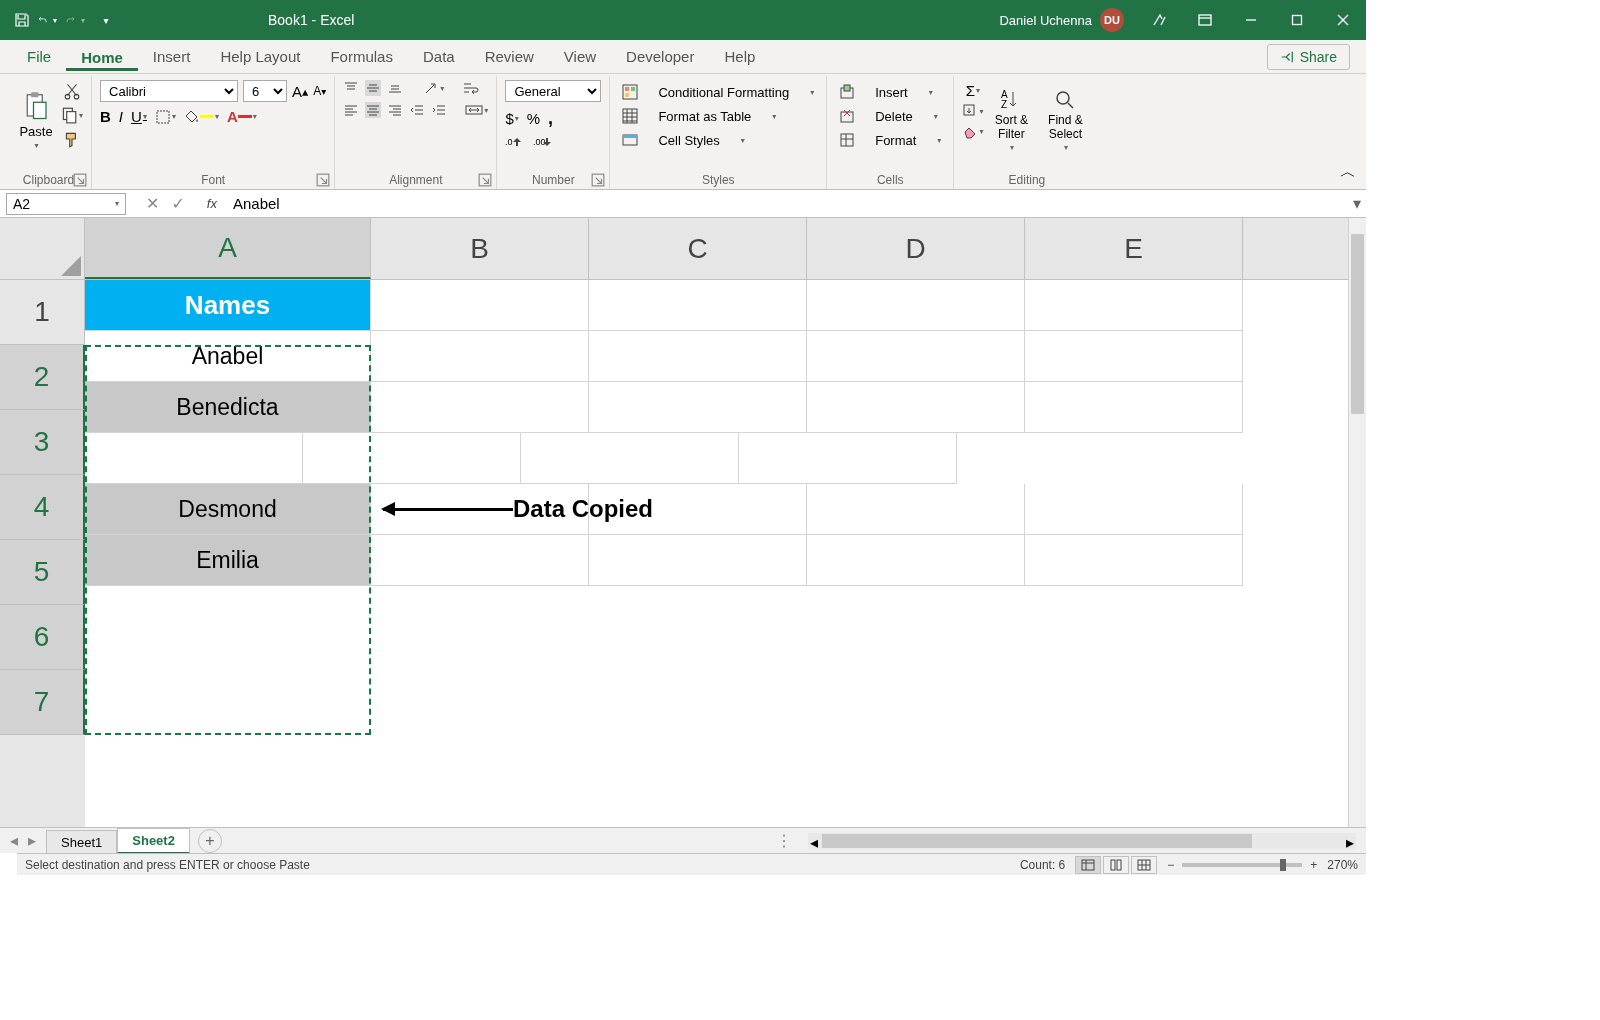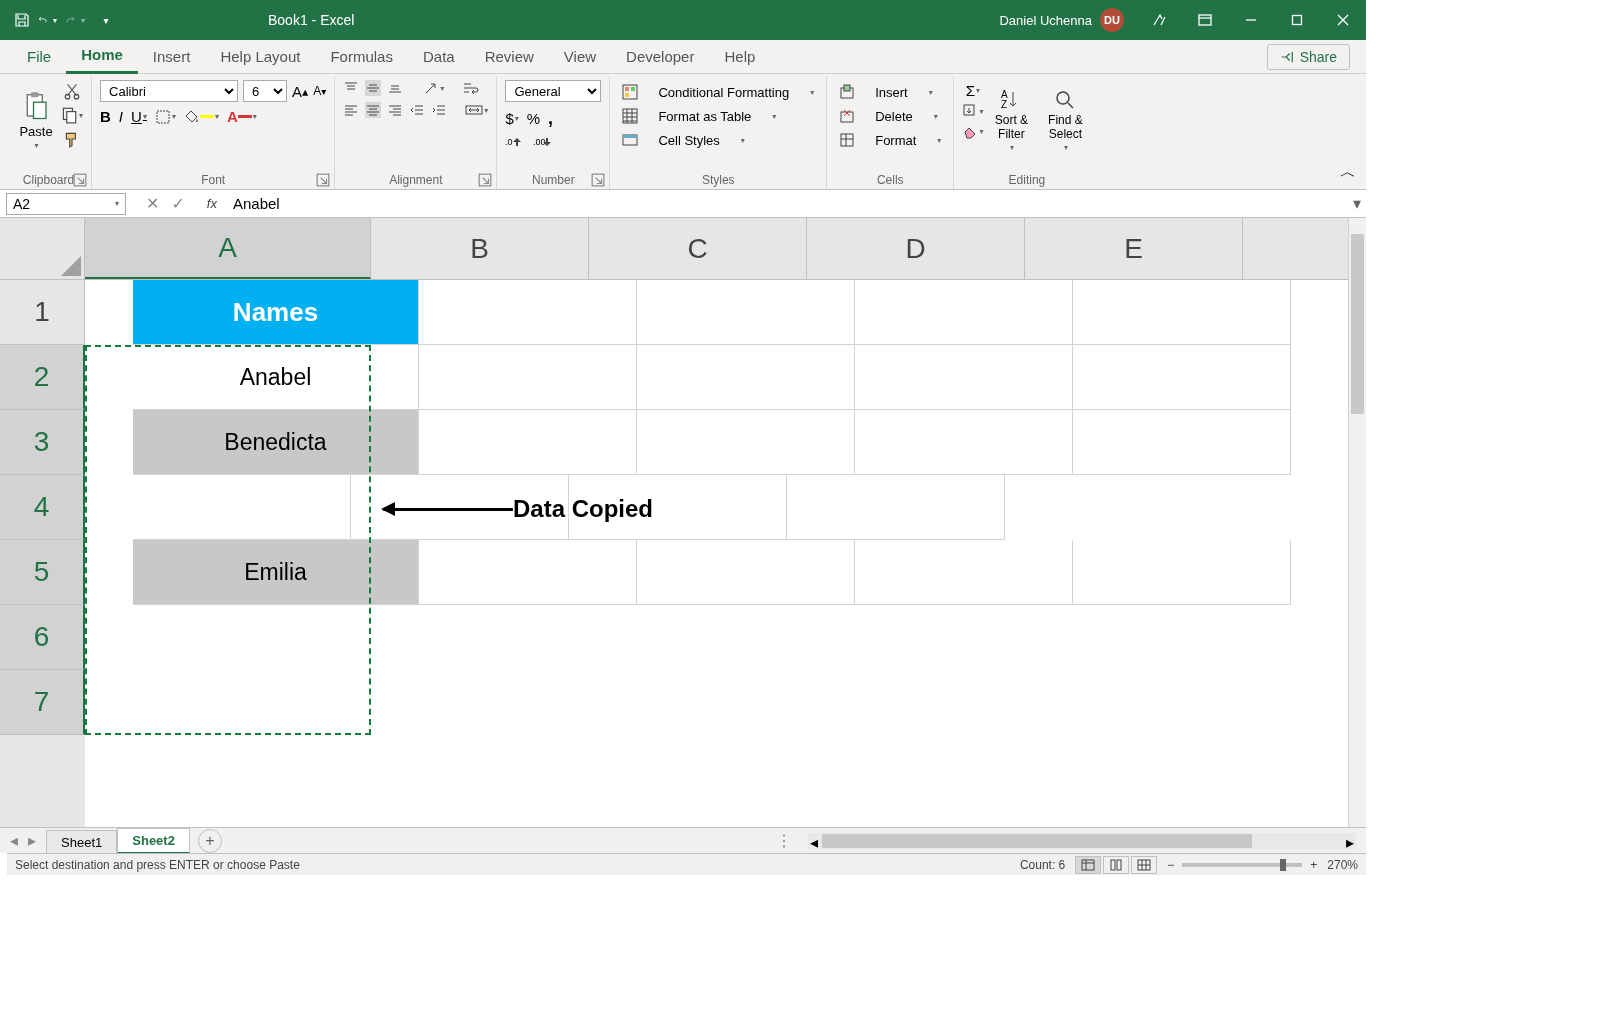"Home" .ribbon-tabs .tab.active { padding-bottom: 8px -> 2px }
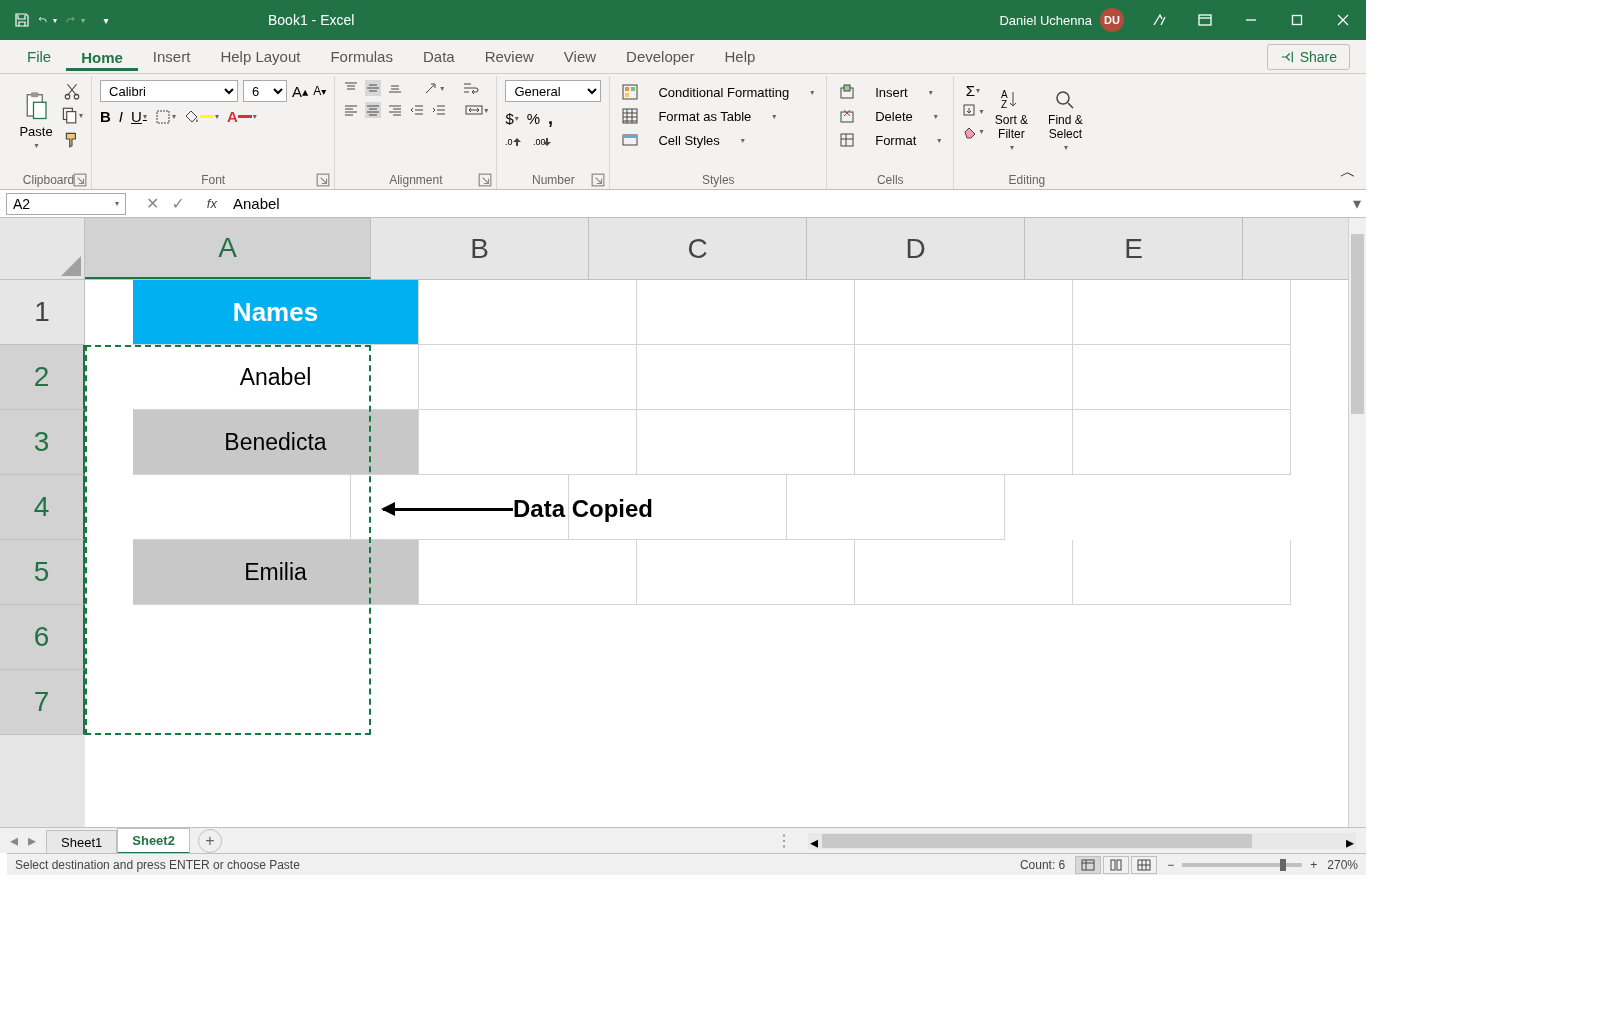"Names" .crow { height: 65px -> 51px; padding-left: 48px -> none }
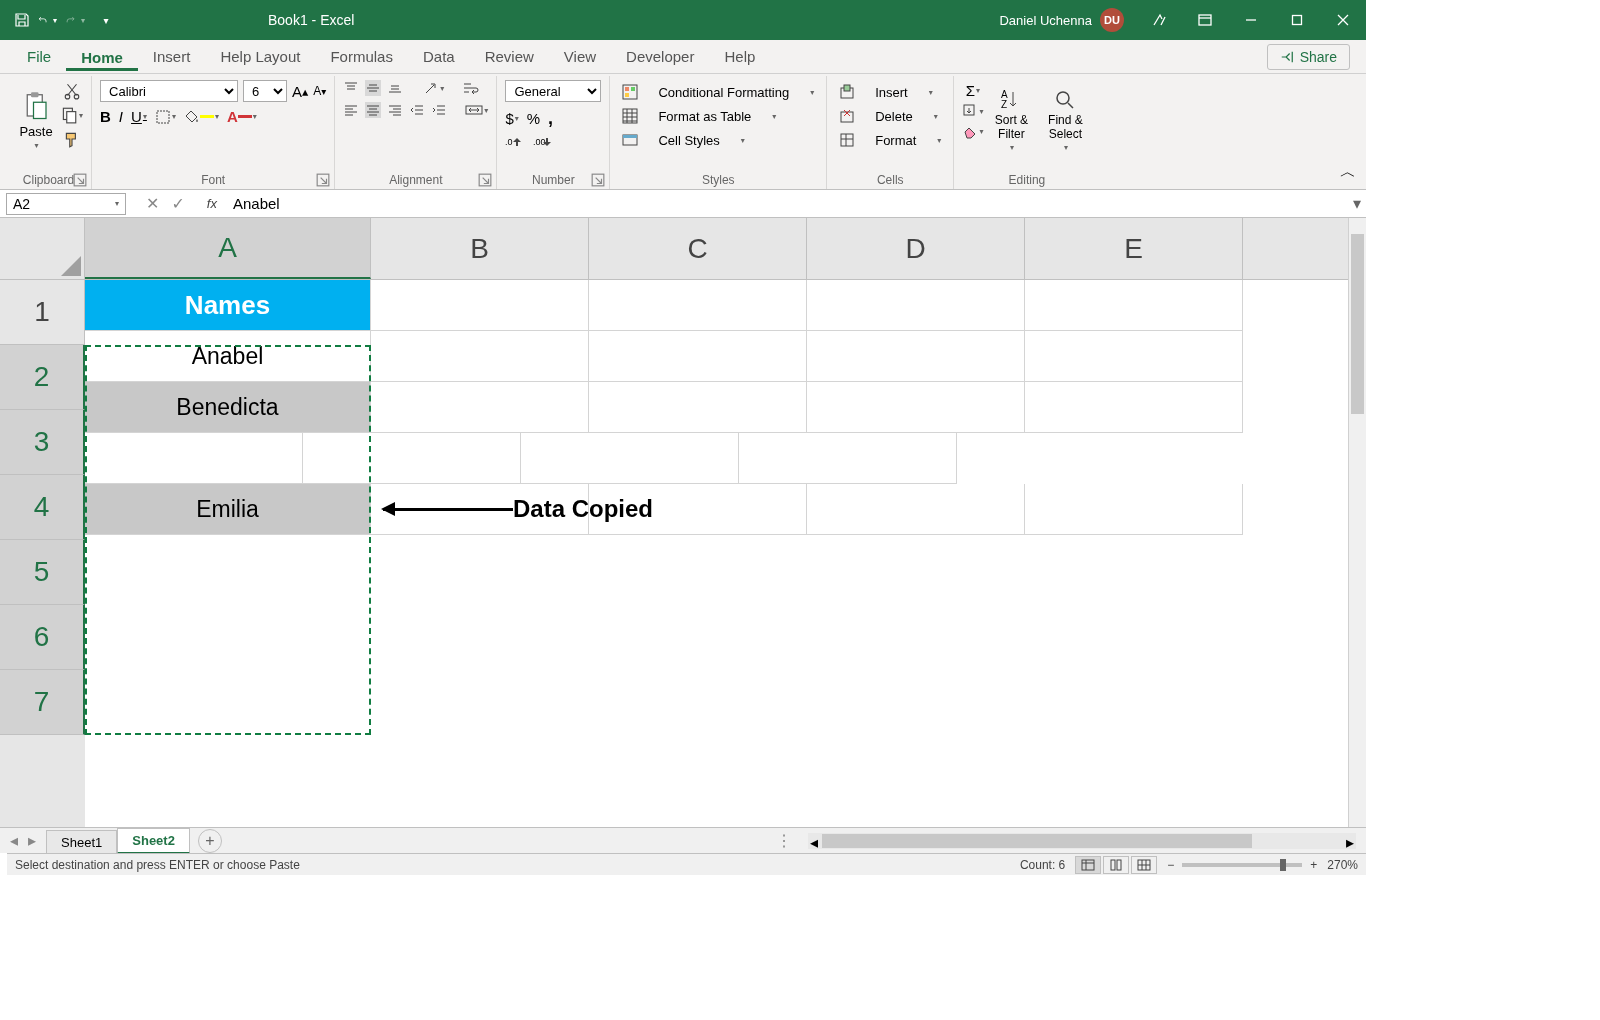"Desmond" div.crow { html: none -> <div> <div>Desmond</div> <div></div> <div></div> <div></div> <div></div> </div> }
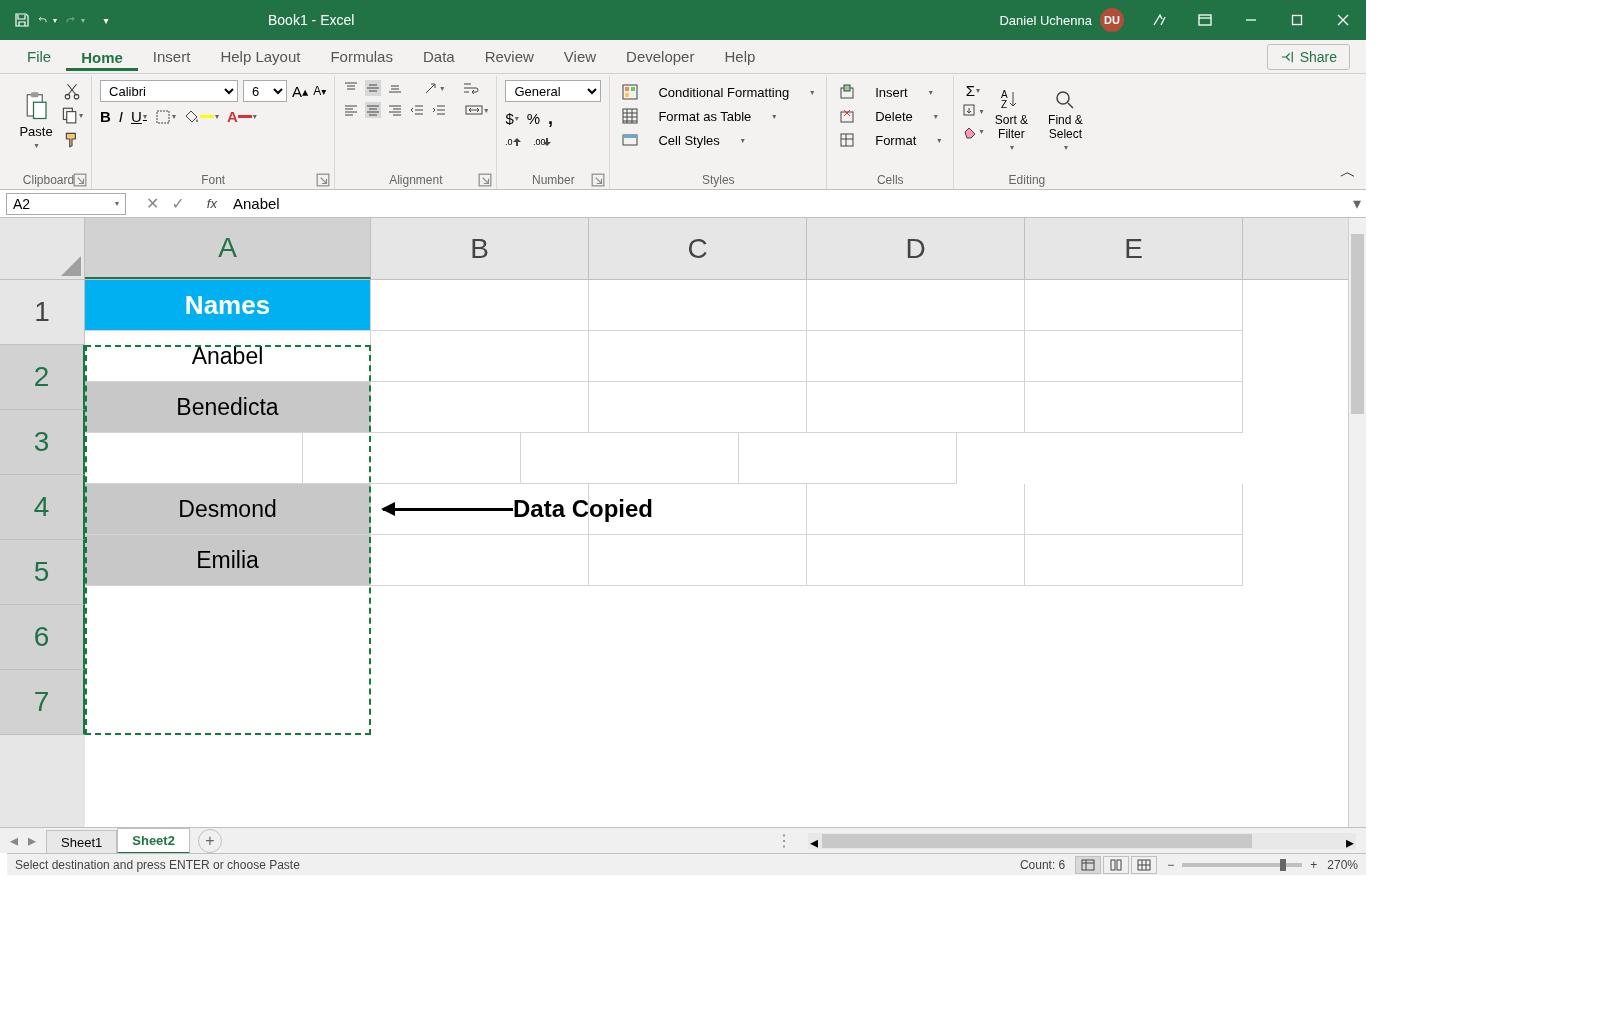"Select destination and press ENTER" .status-bar { left: 7px -> 17px }
